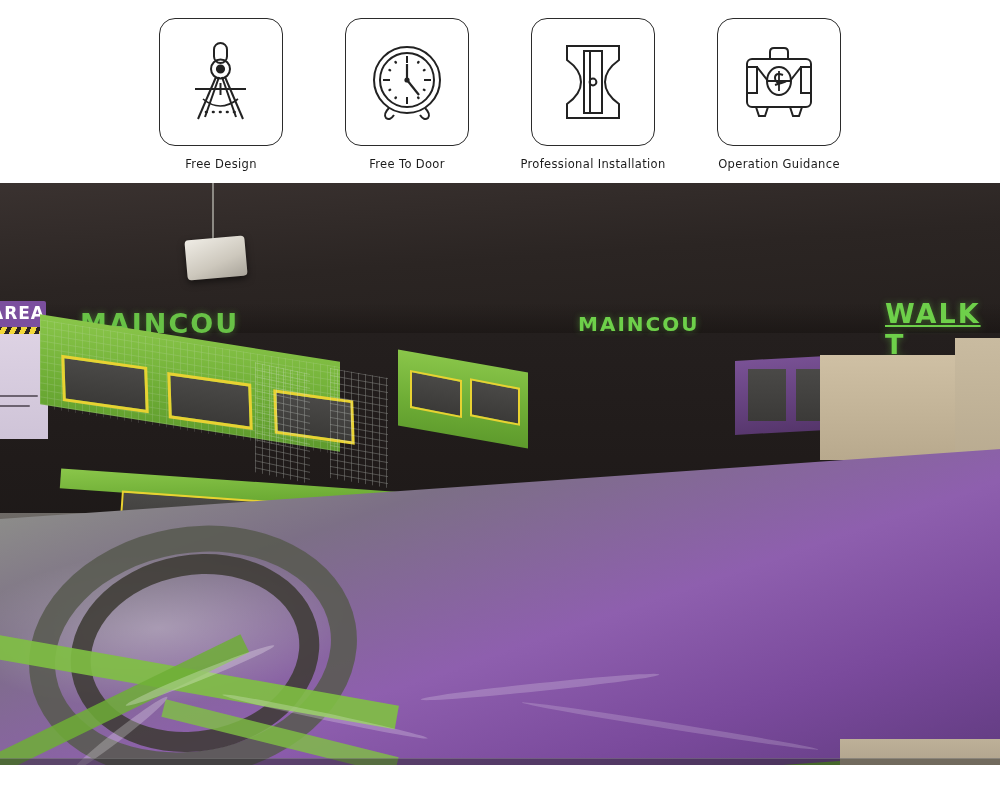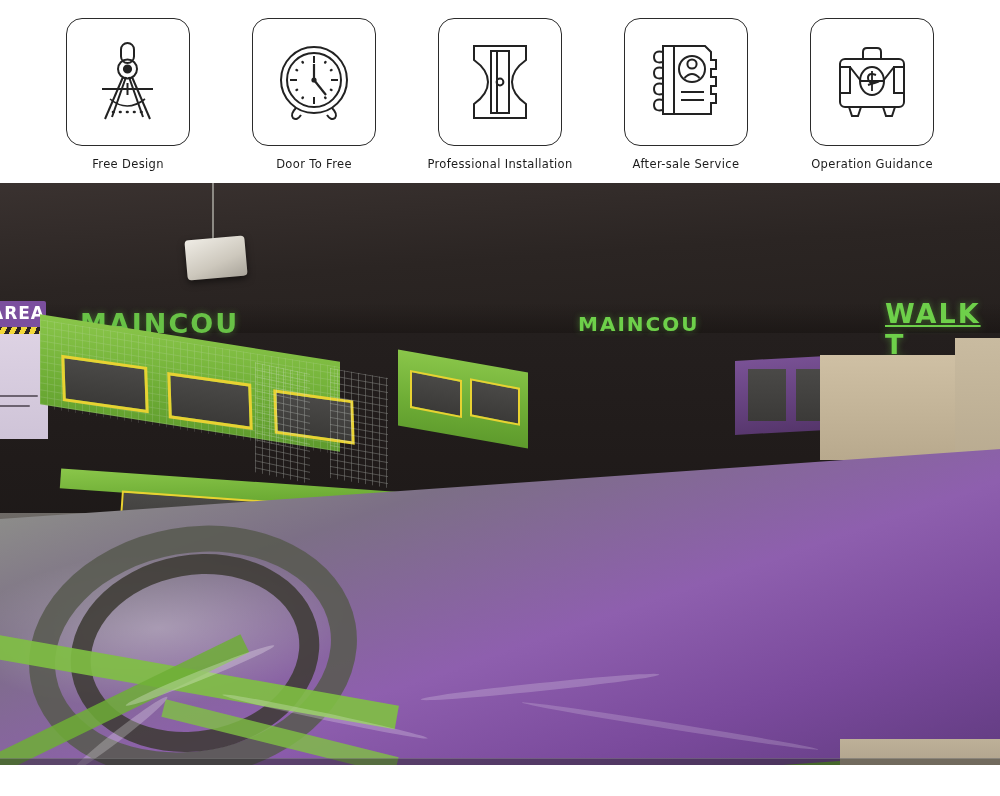"Door To Free" div.feature-label { text: Door To Free -> Free To Door }
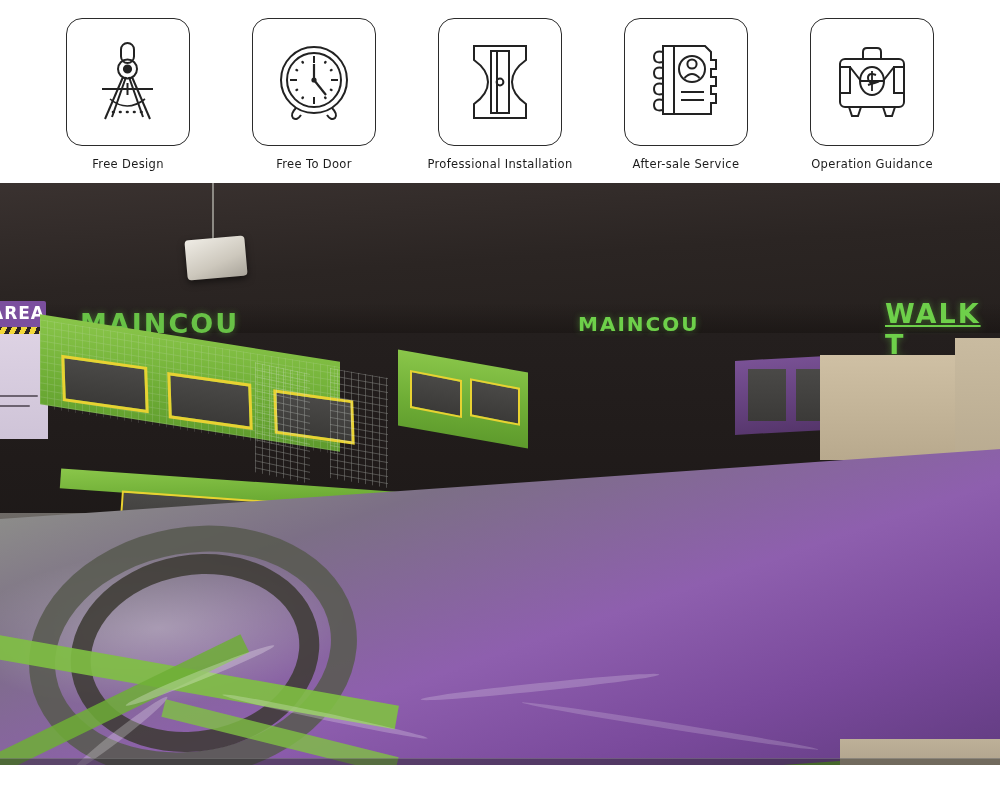"After-sale Service" div.feature { html: <div> <div> <span> <svg> <path></path> <path></path> <g> <path></path> <path></path> <path></path> <path></path> </g> <circle></circle> <circle></circle> <path></path> <path></path> <path></path> </svg> </span> </div> <div>After-sale Service</div> </div> -> none }
